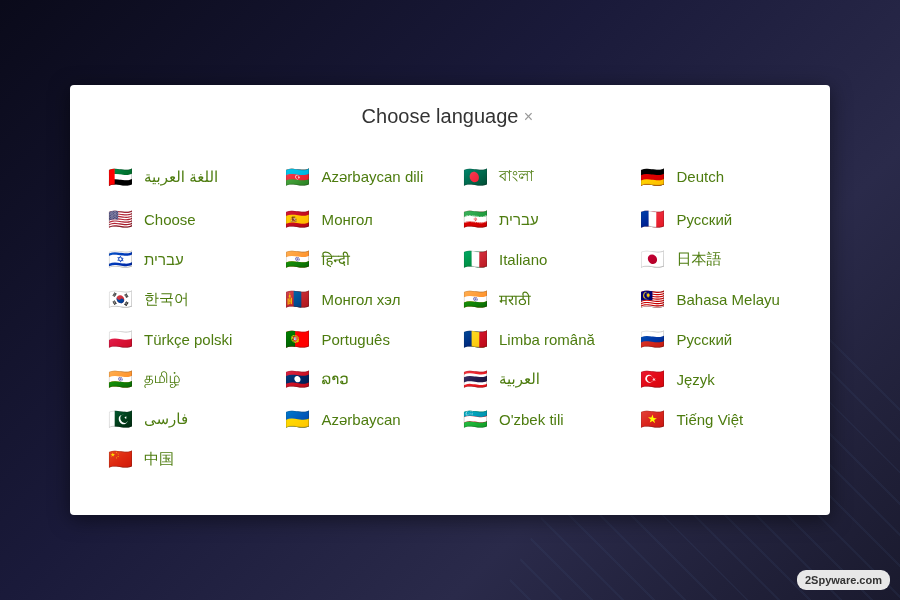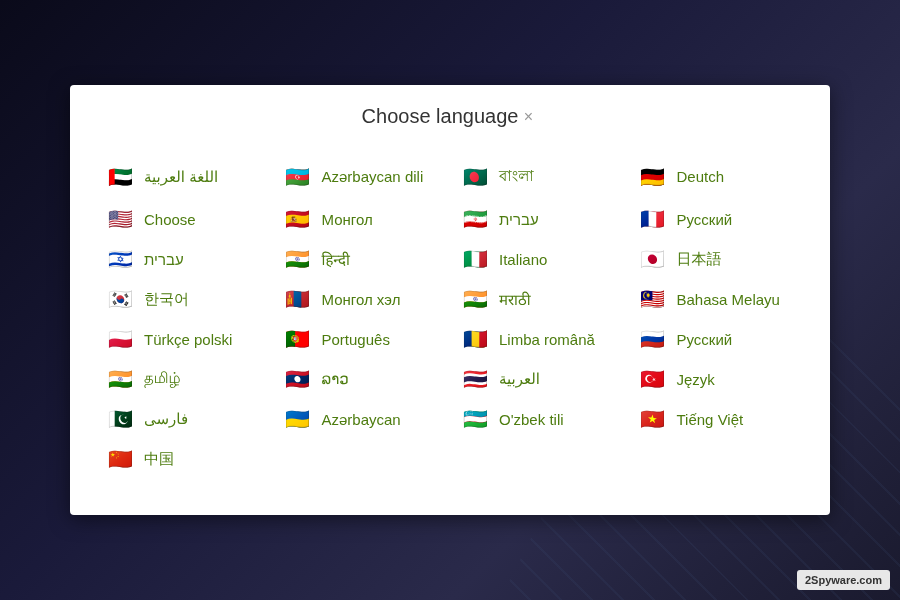"2Spyware.com" .watermark { border-radius: 3px -> 9px }
